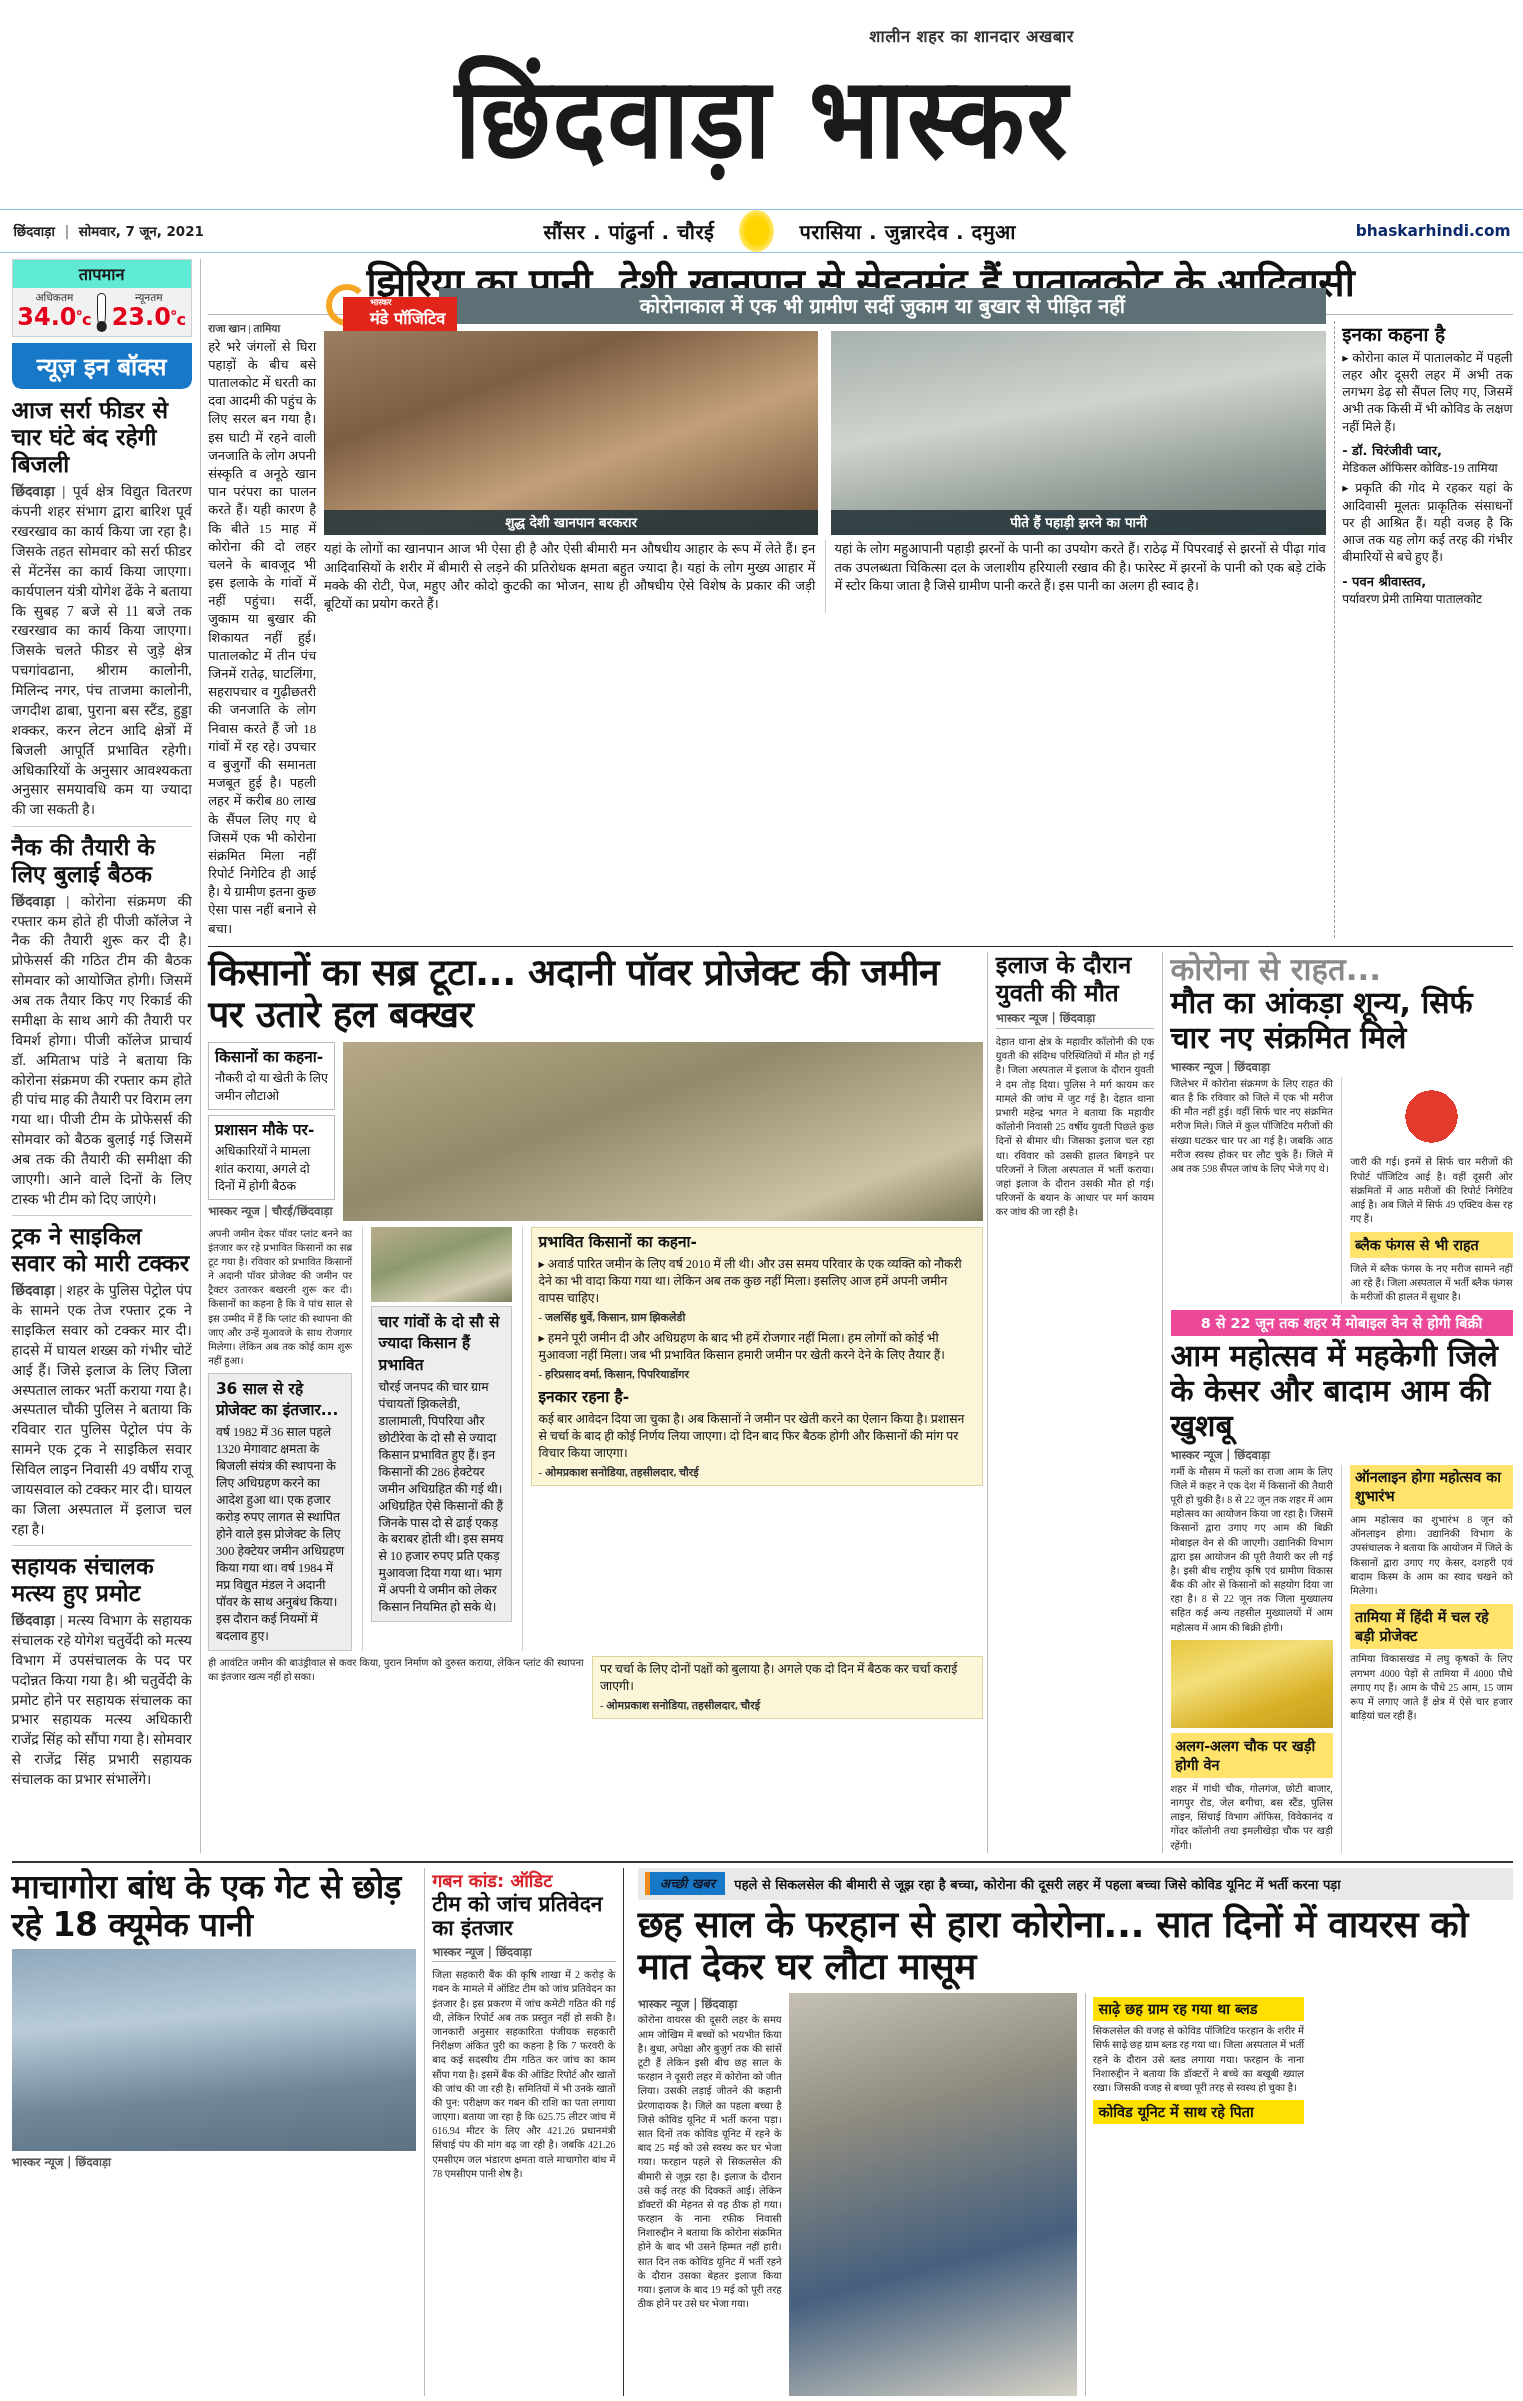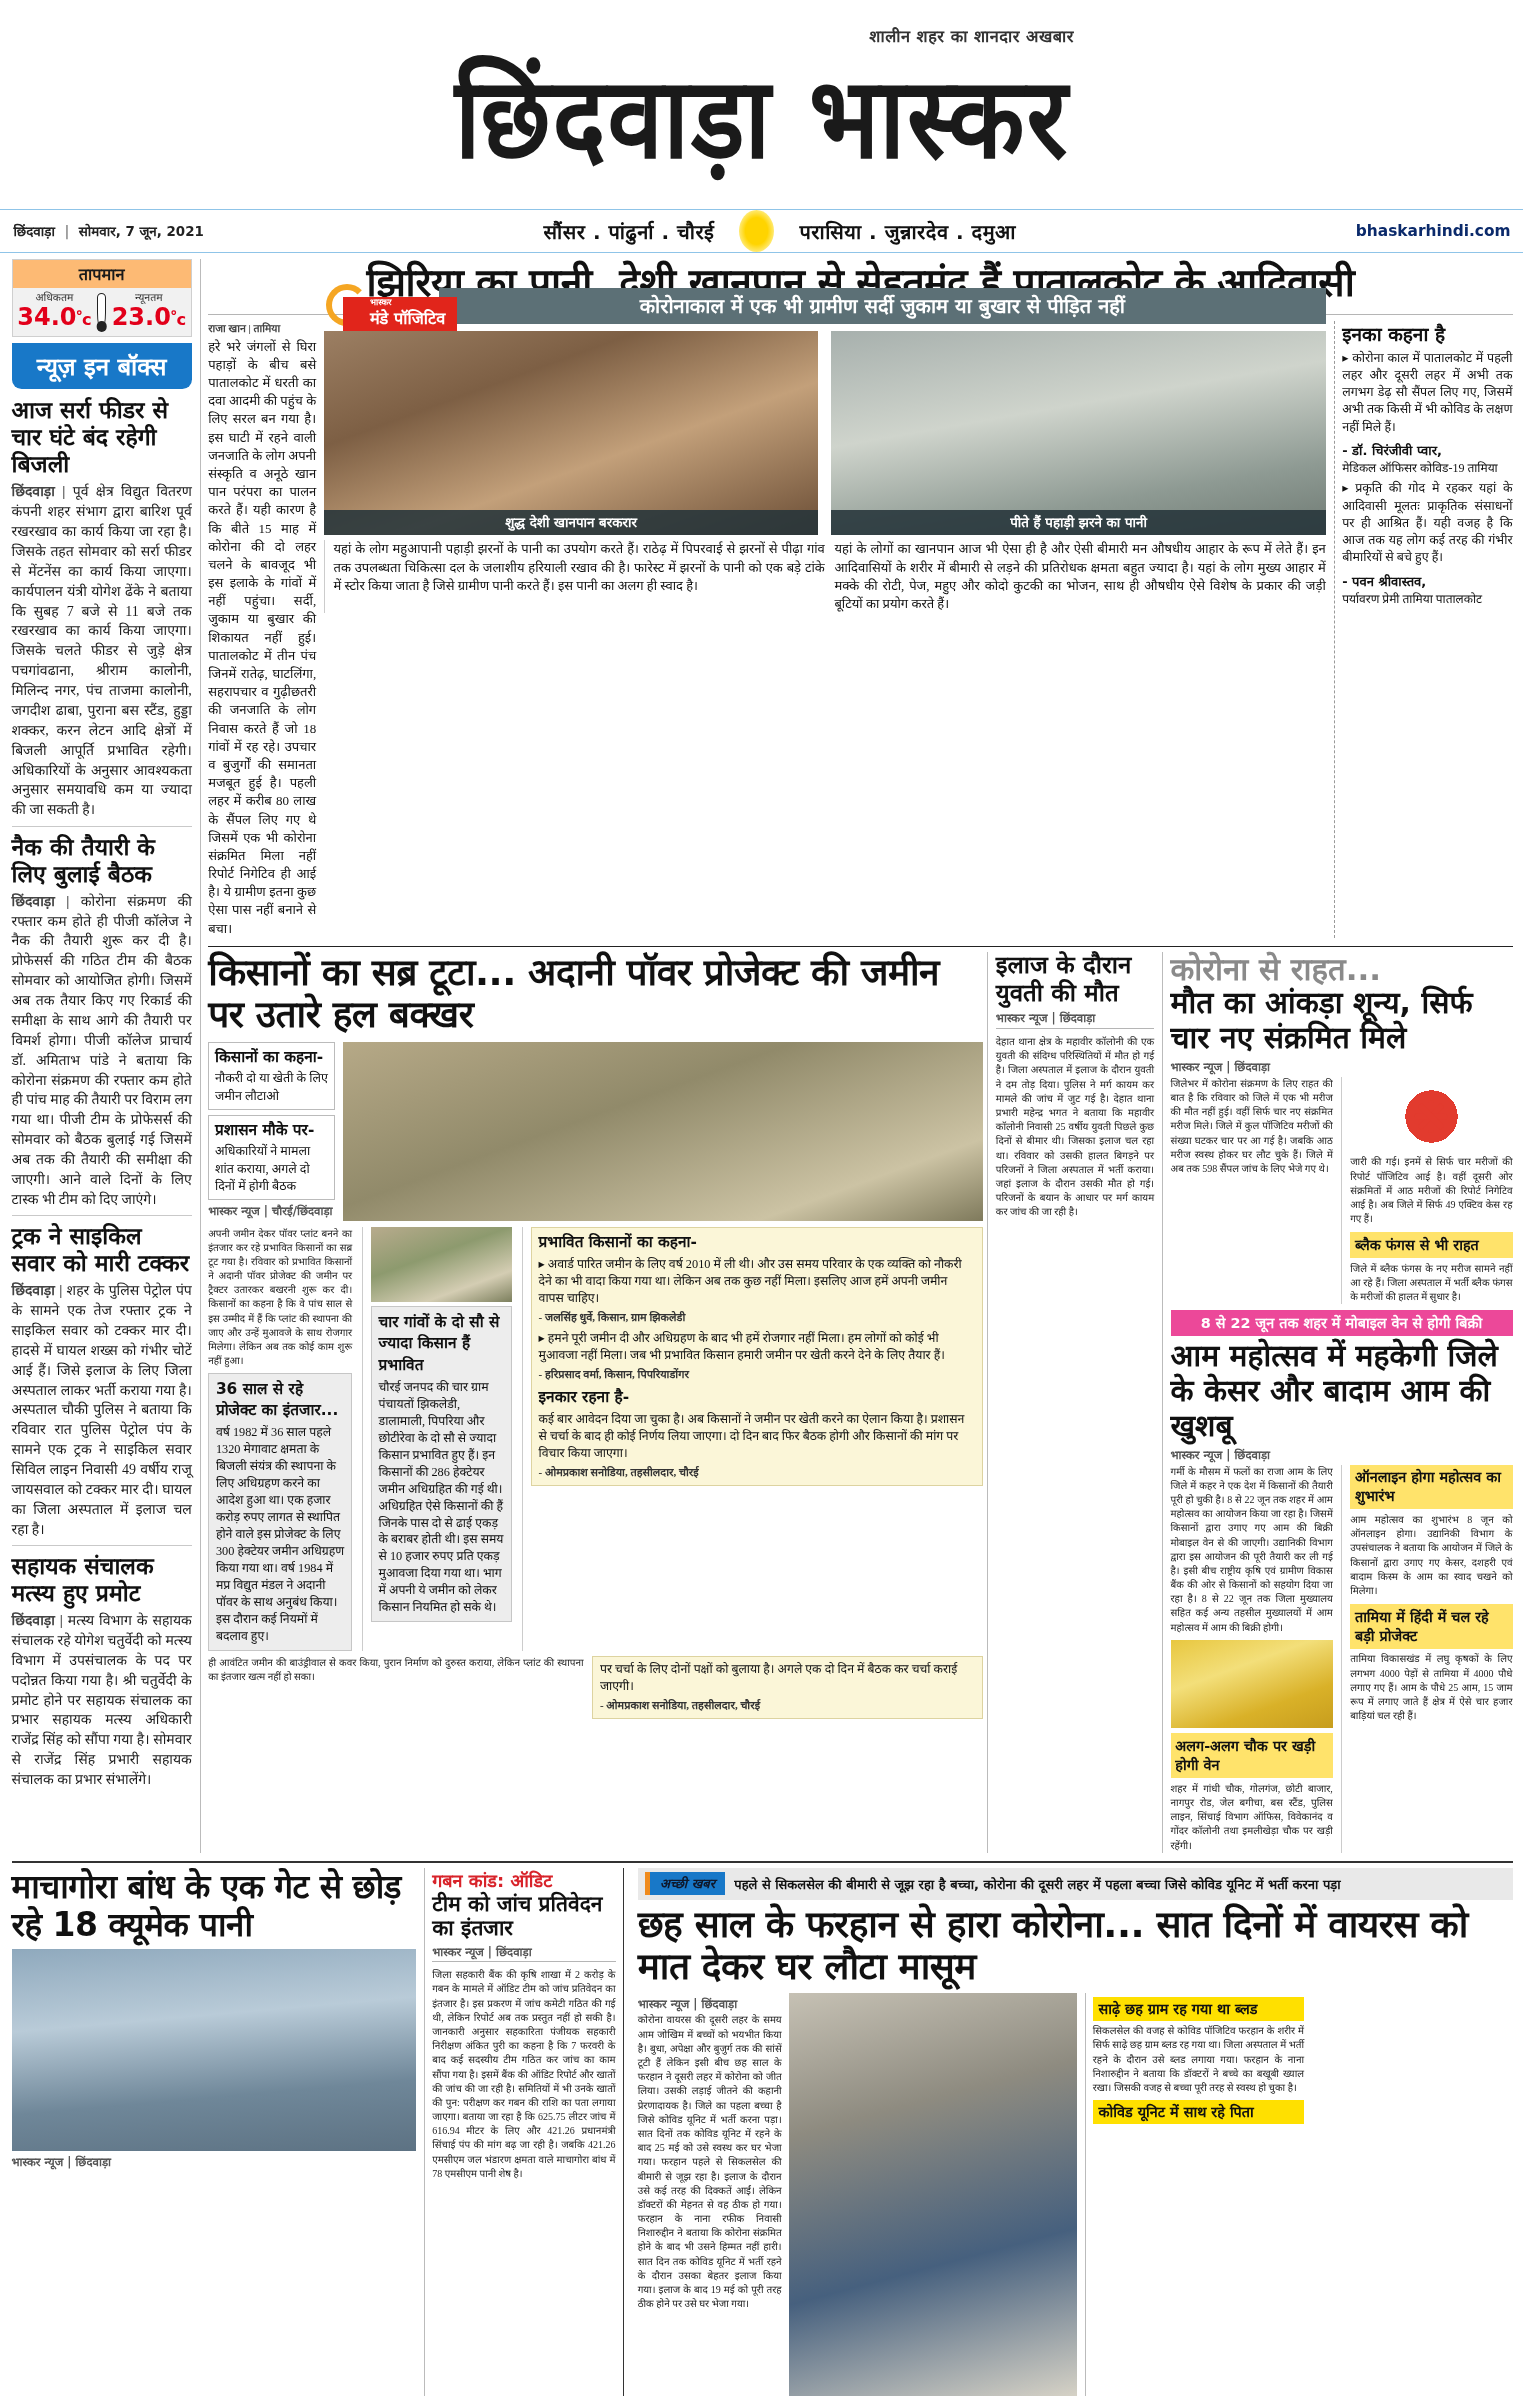"तापमान" .weather-head { background: #fdba74 -> #5eead4 }
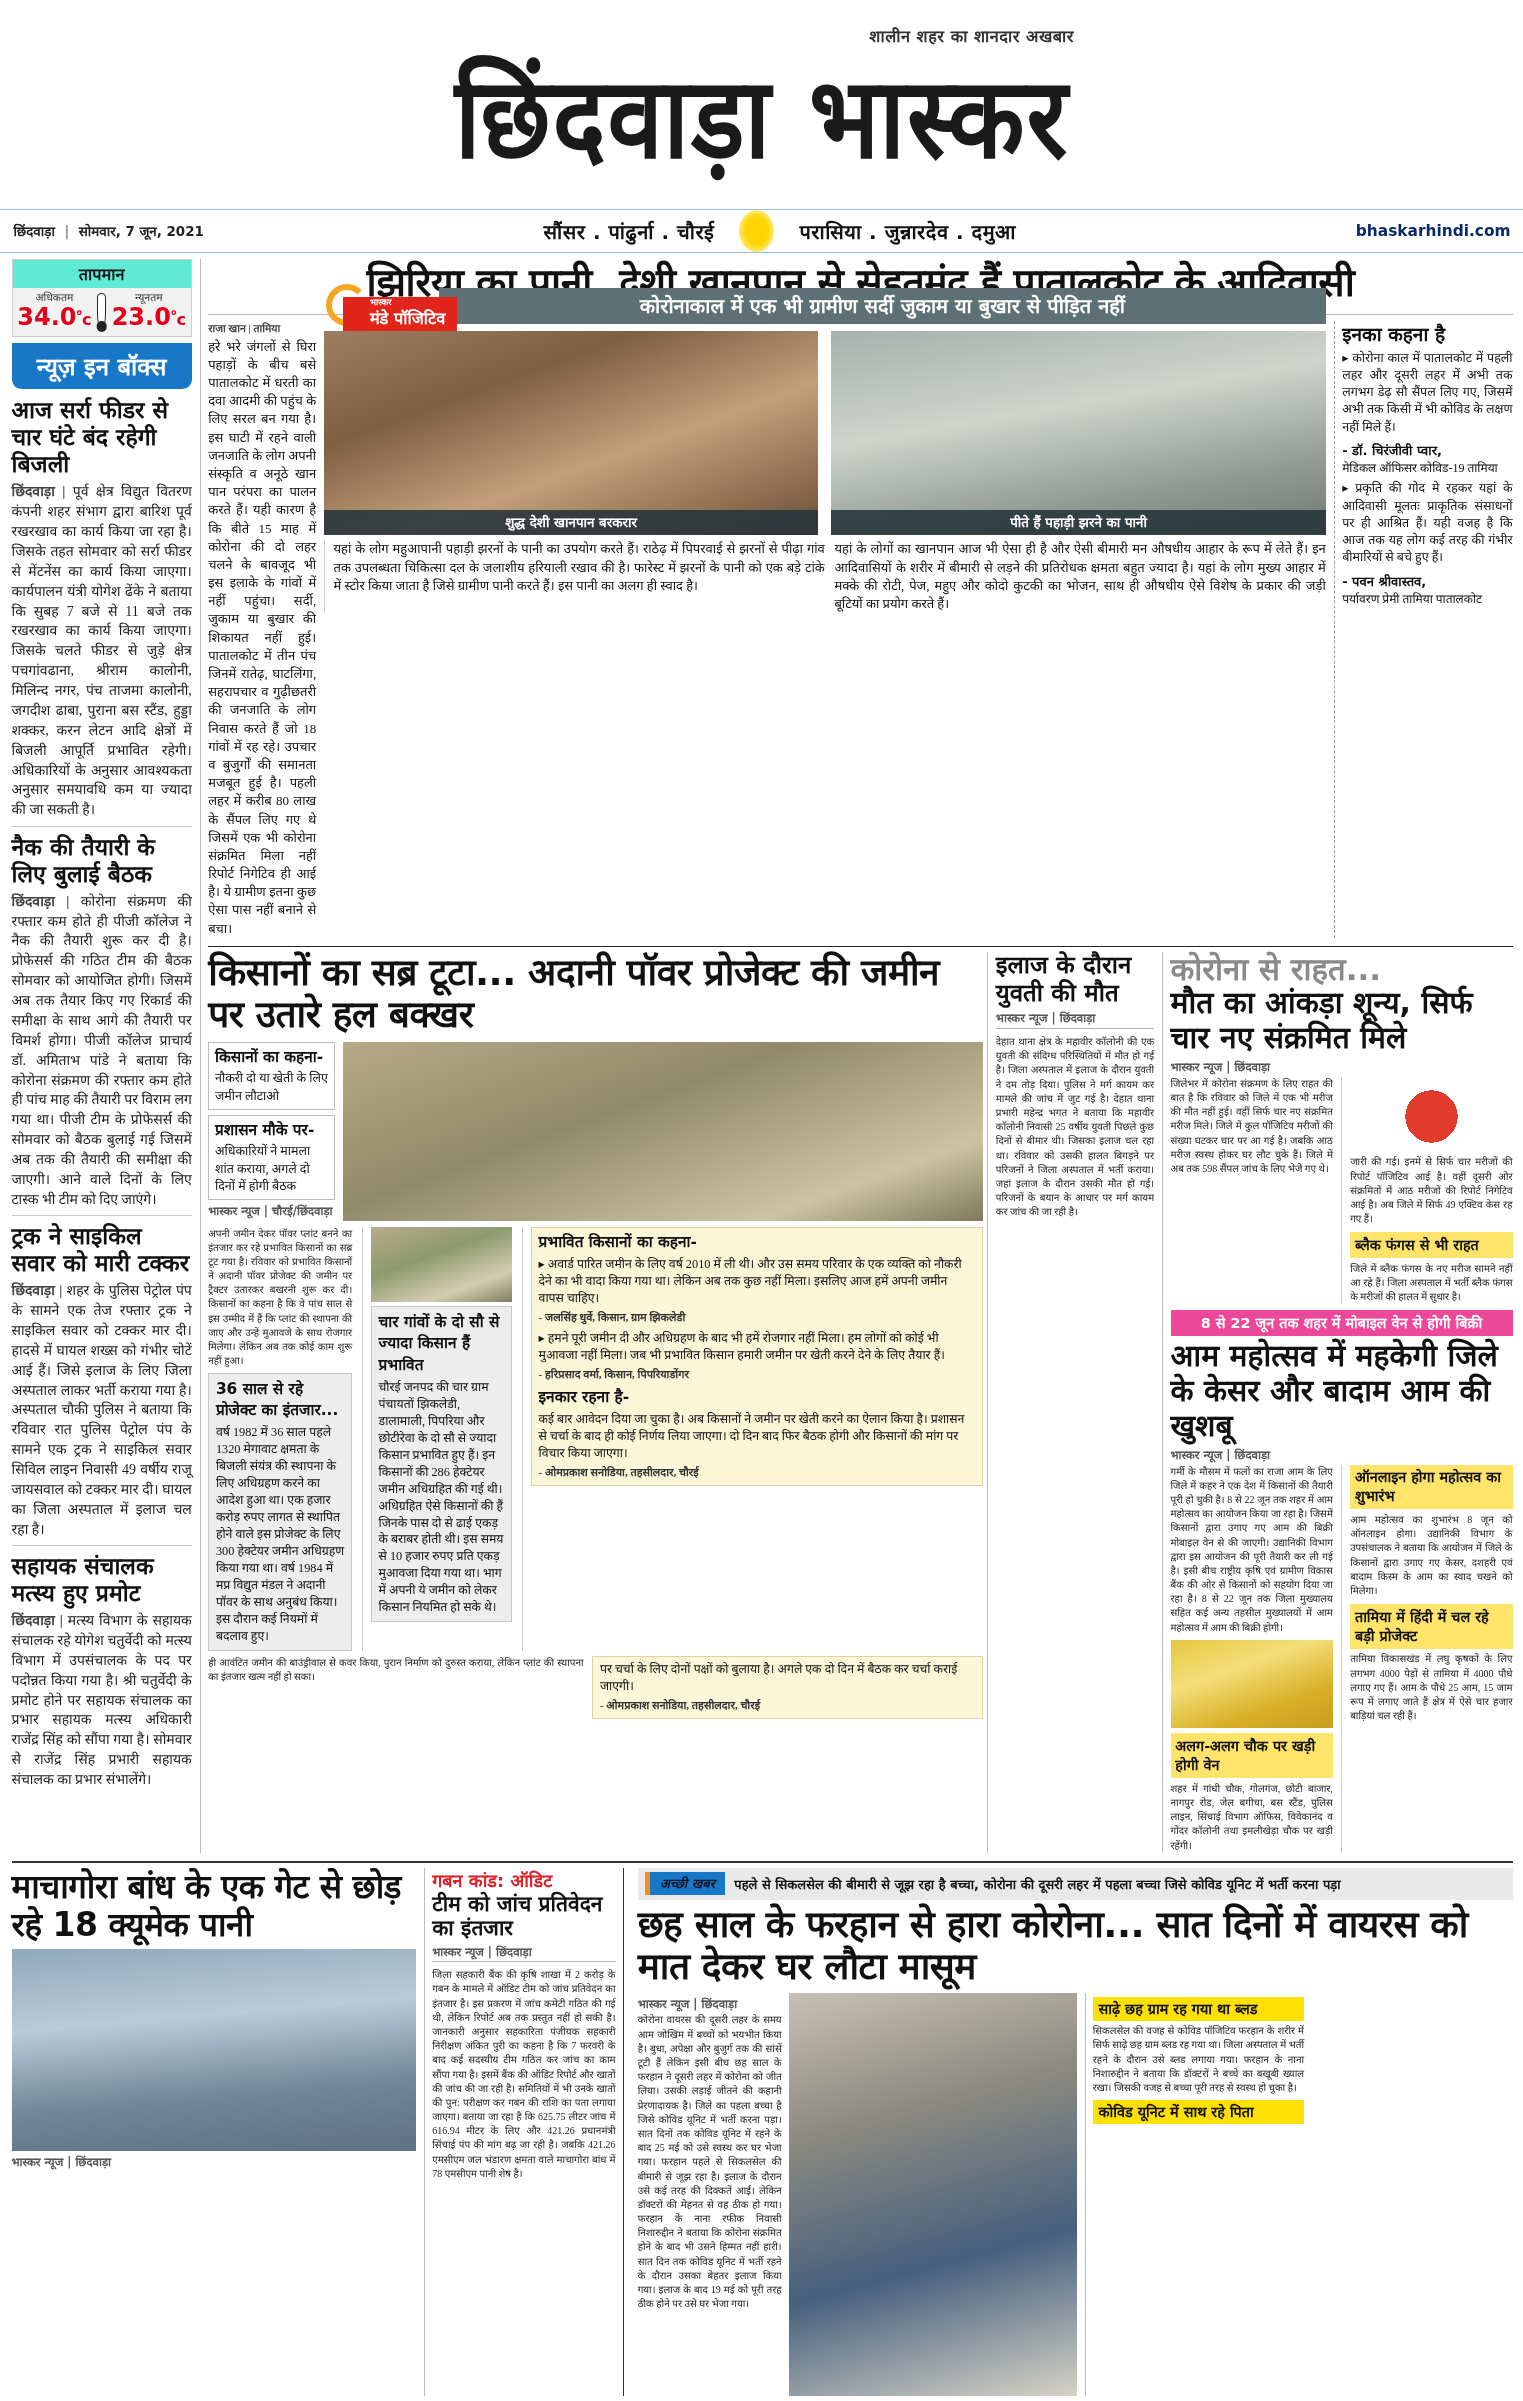"यहां के लोग महुआपानी पहाड़ी" div.lead-col-text { order: before "यहां के लोगों का खानपान" -> after "यहां के लोगों का खानपान" }
